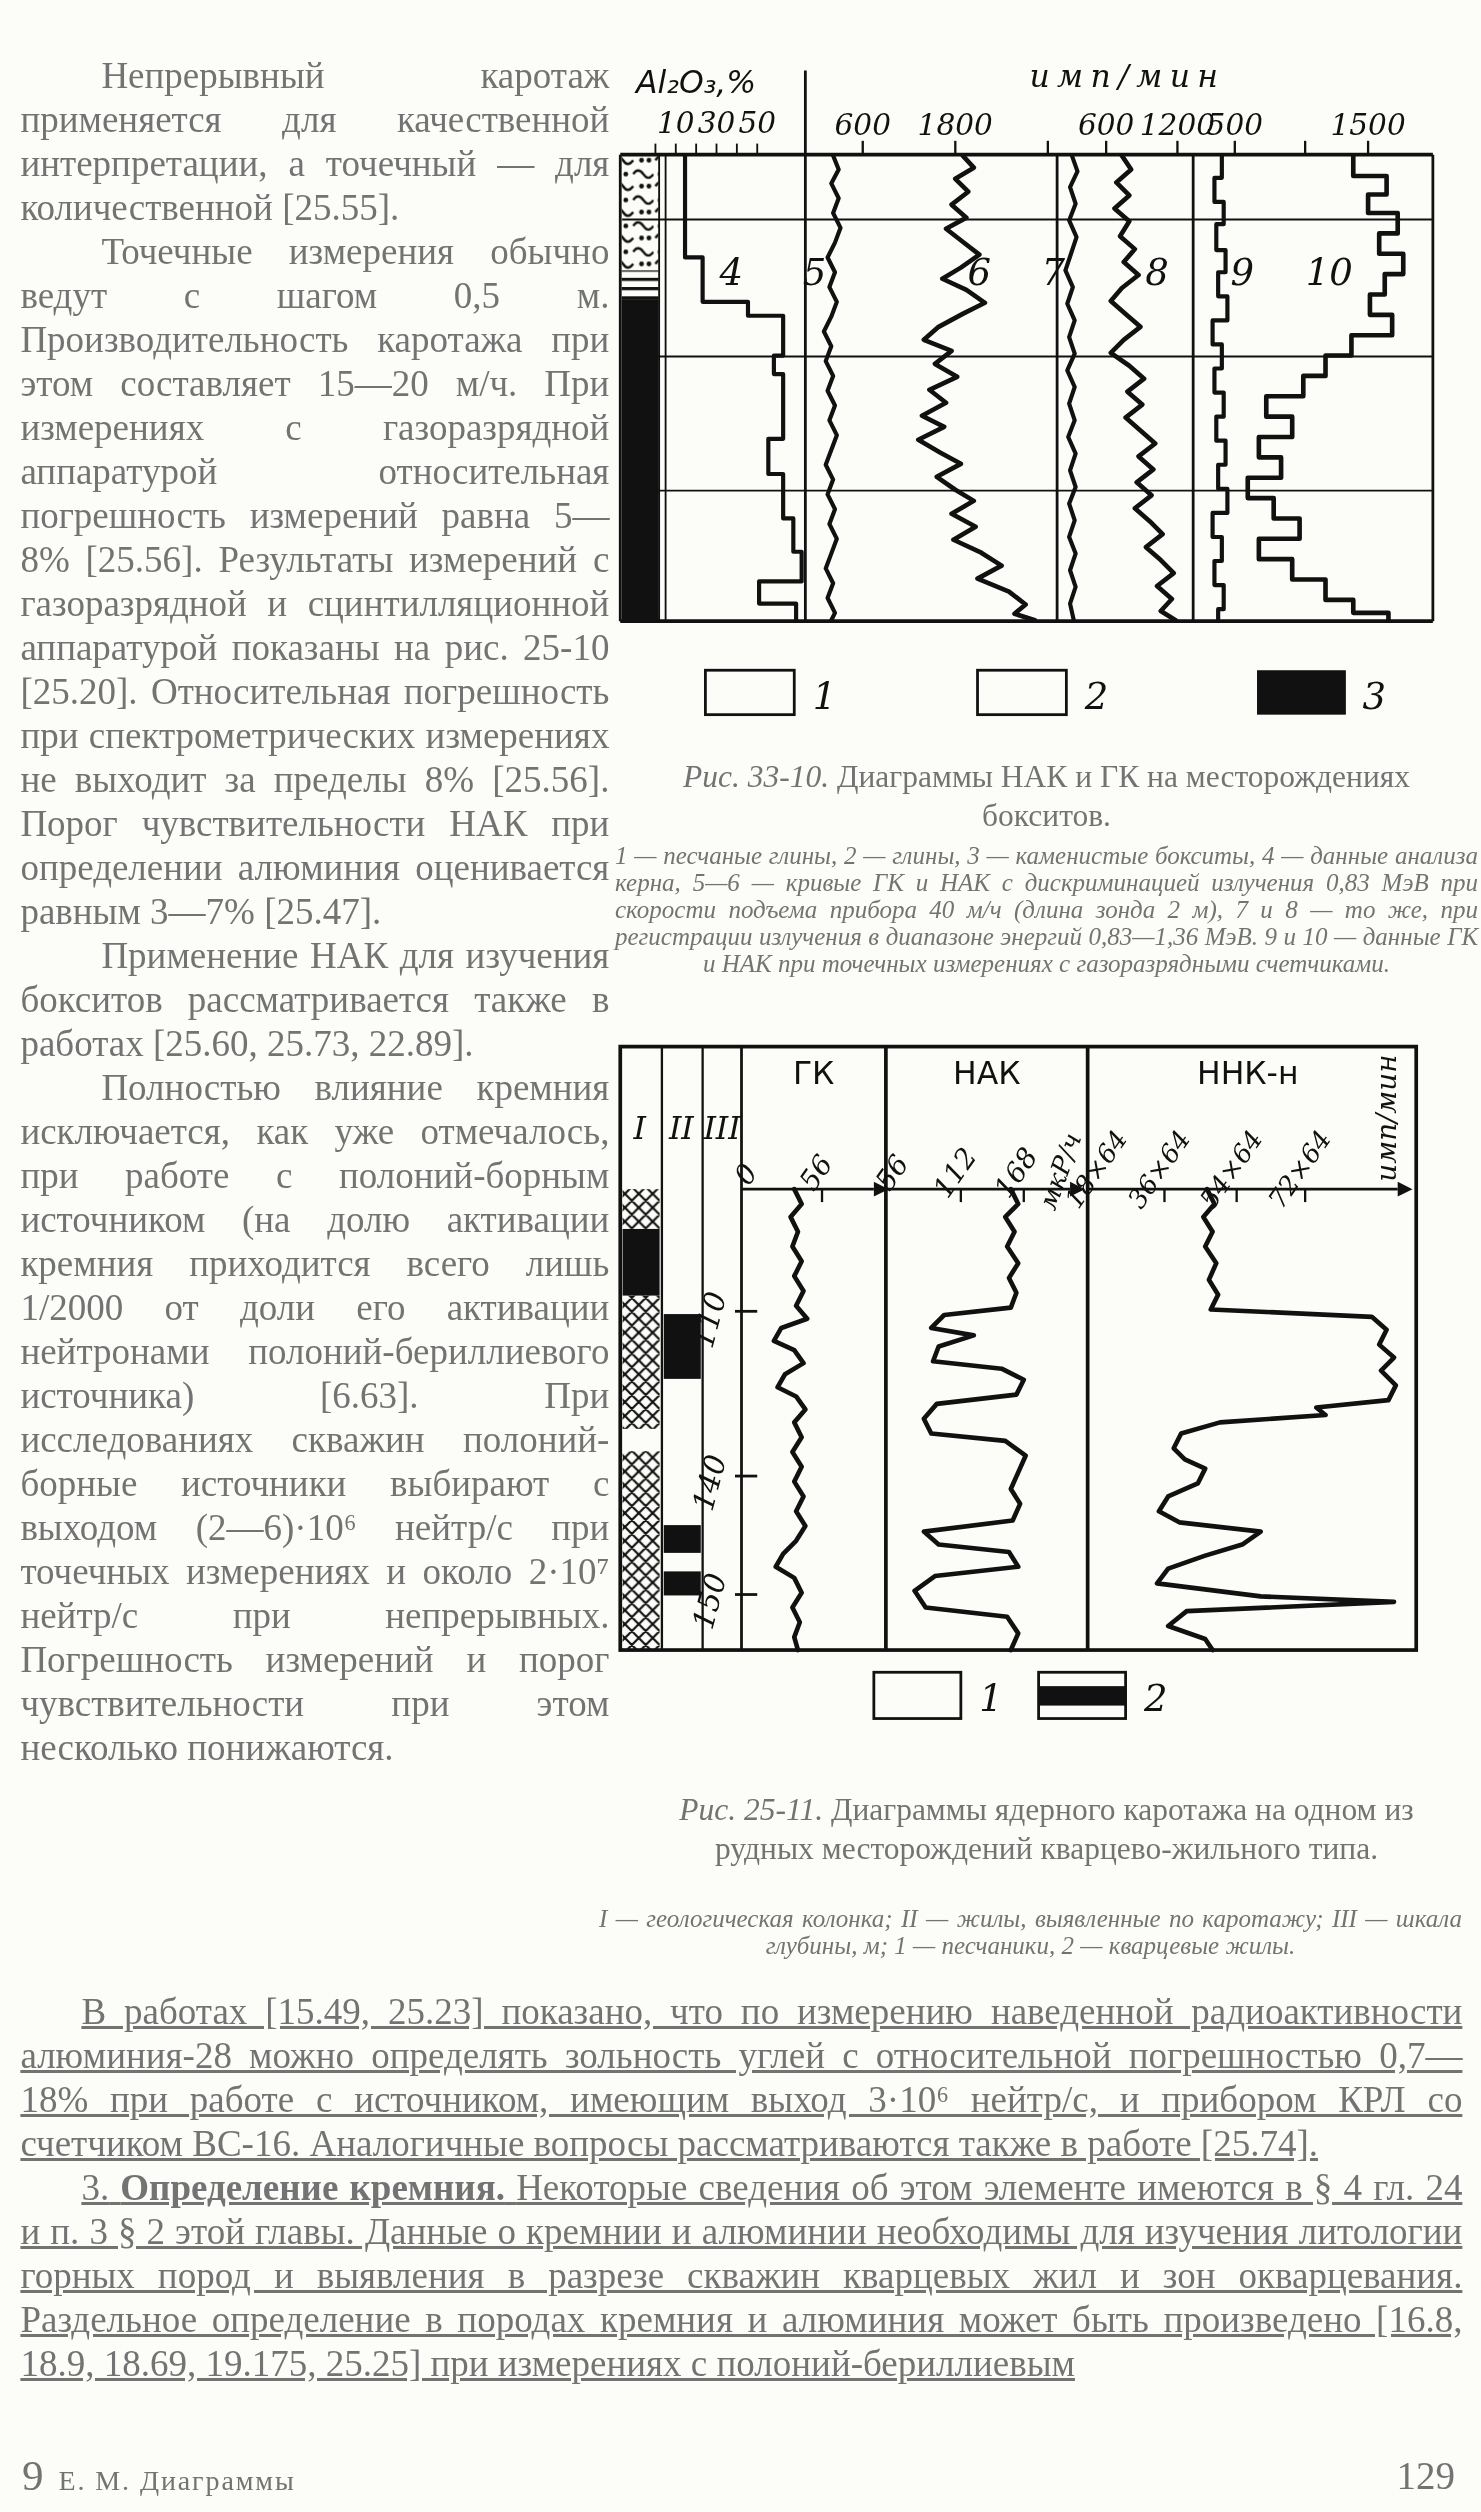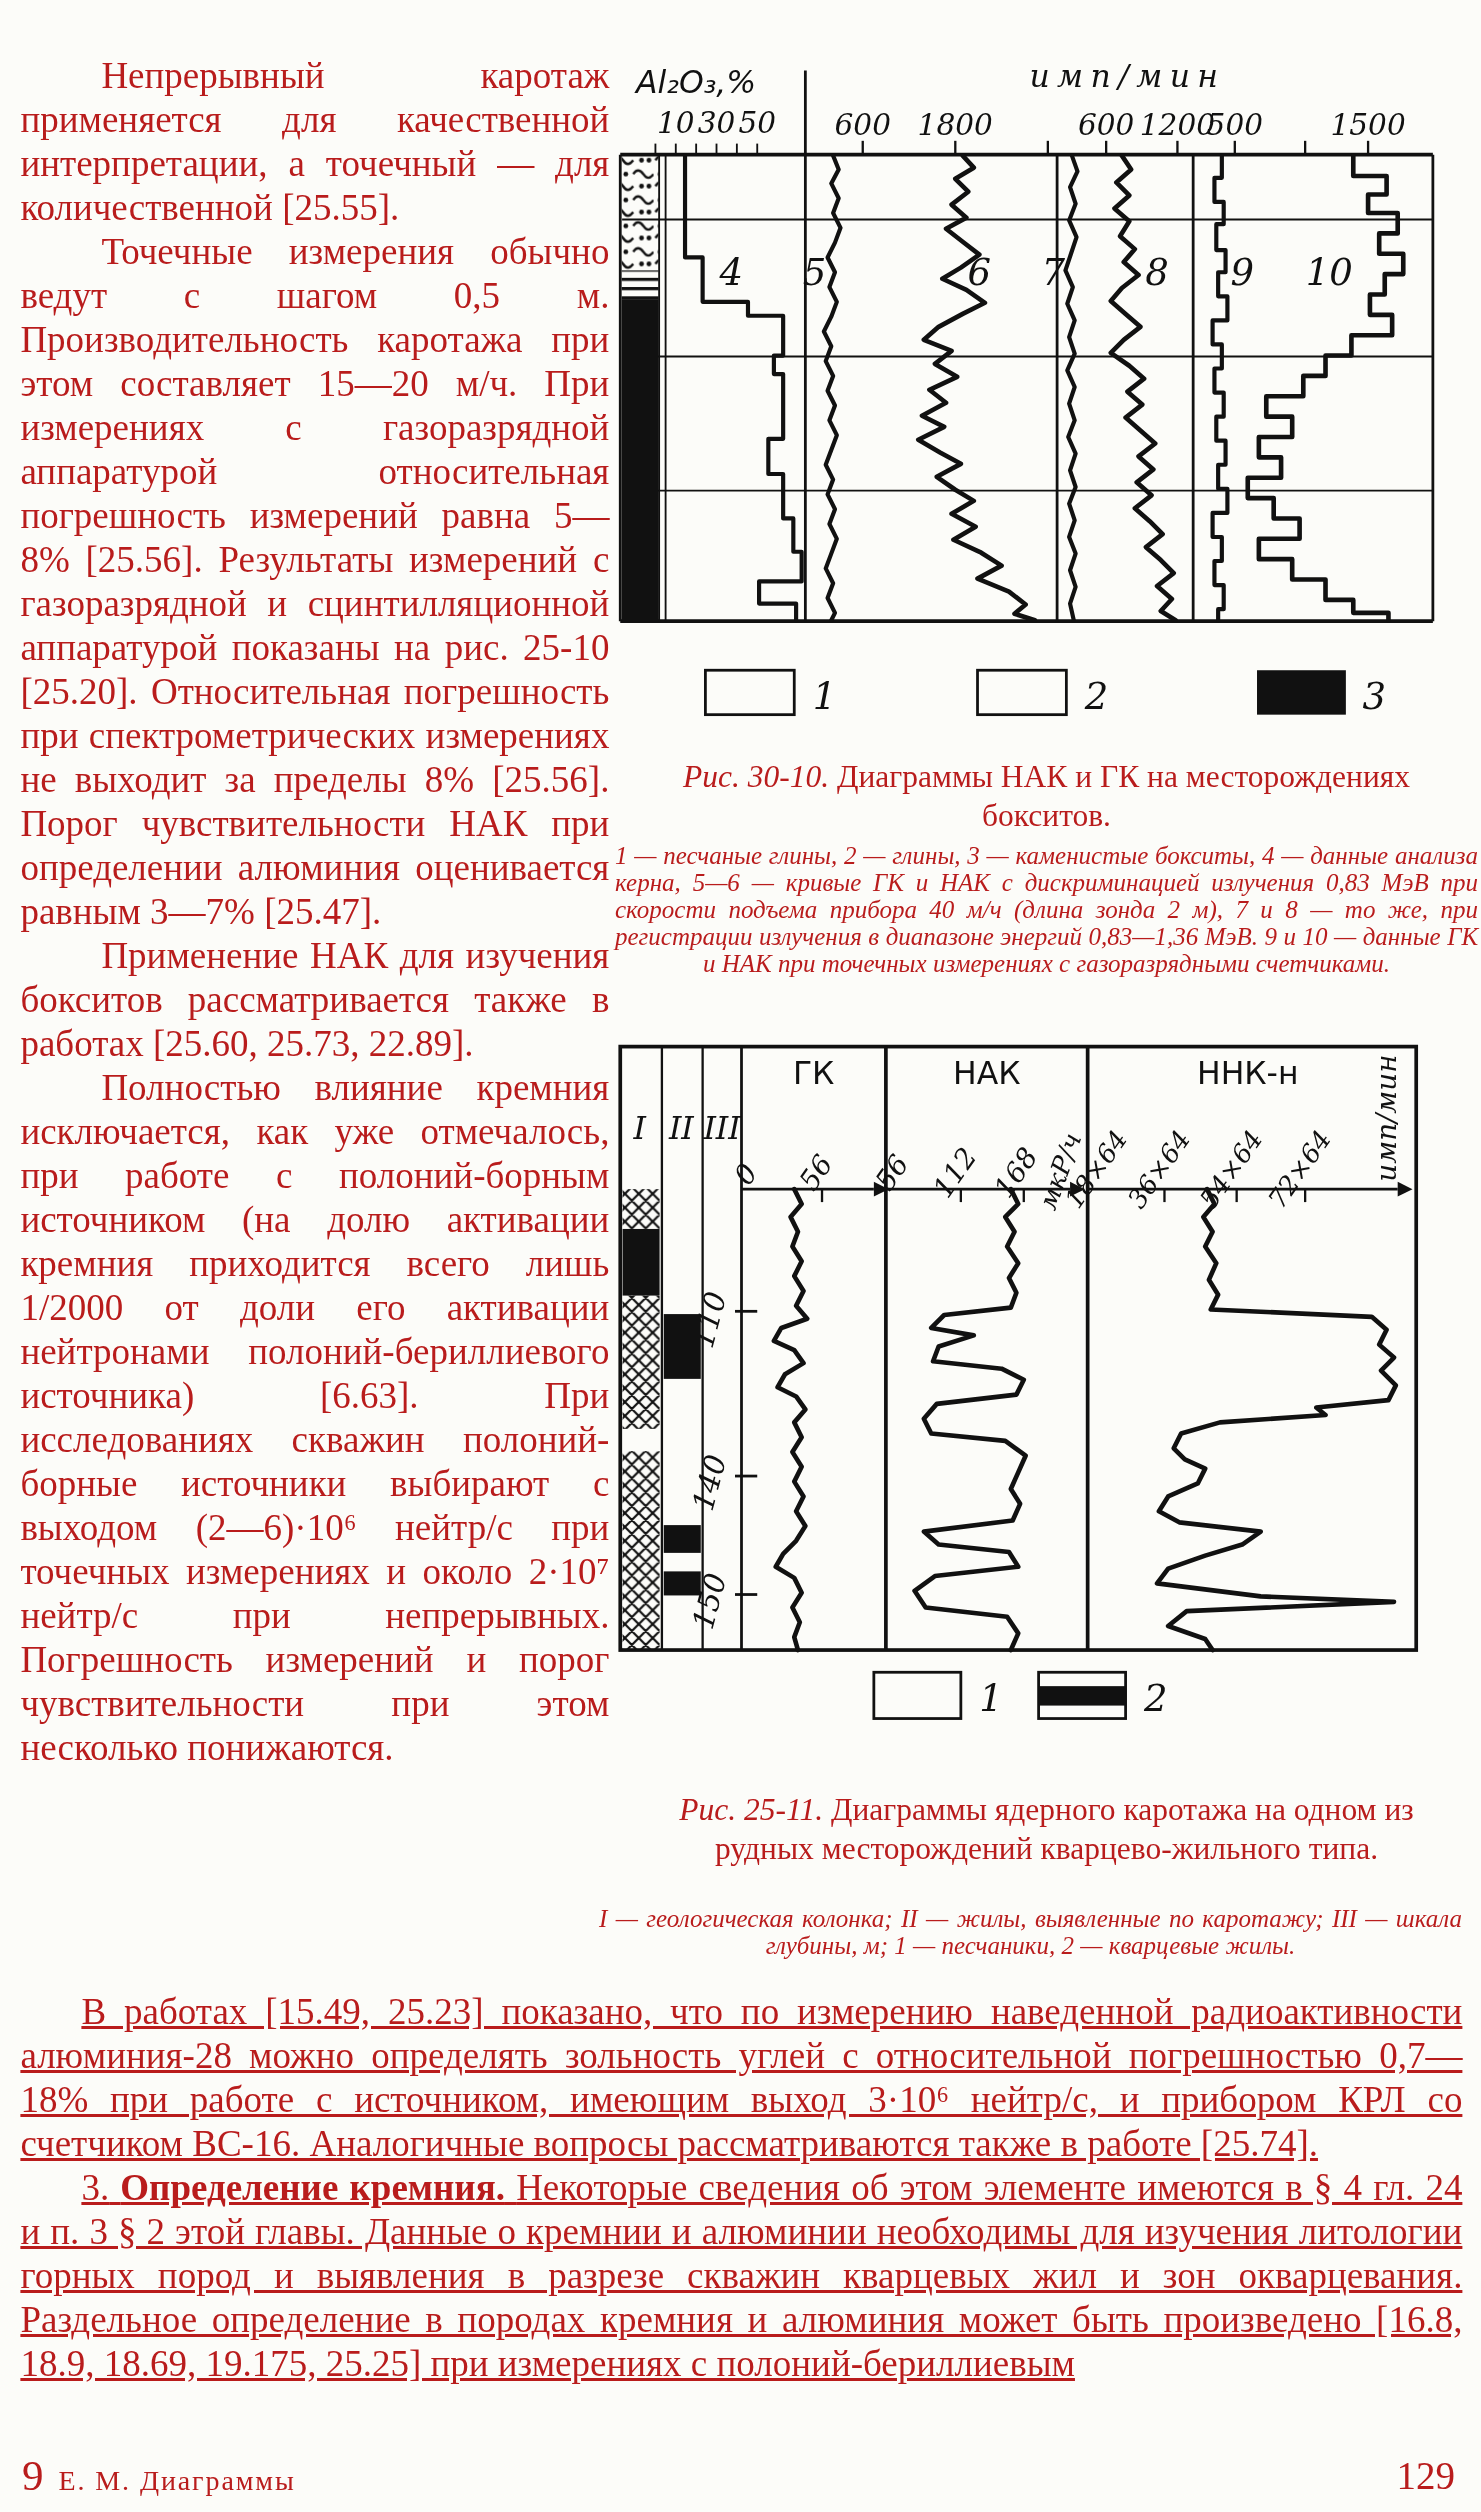"Непрерывный каротаж применяется для" .page { color: #b91c1c -> #737373 }
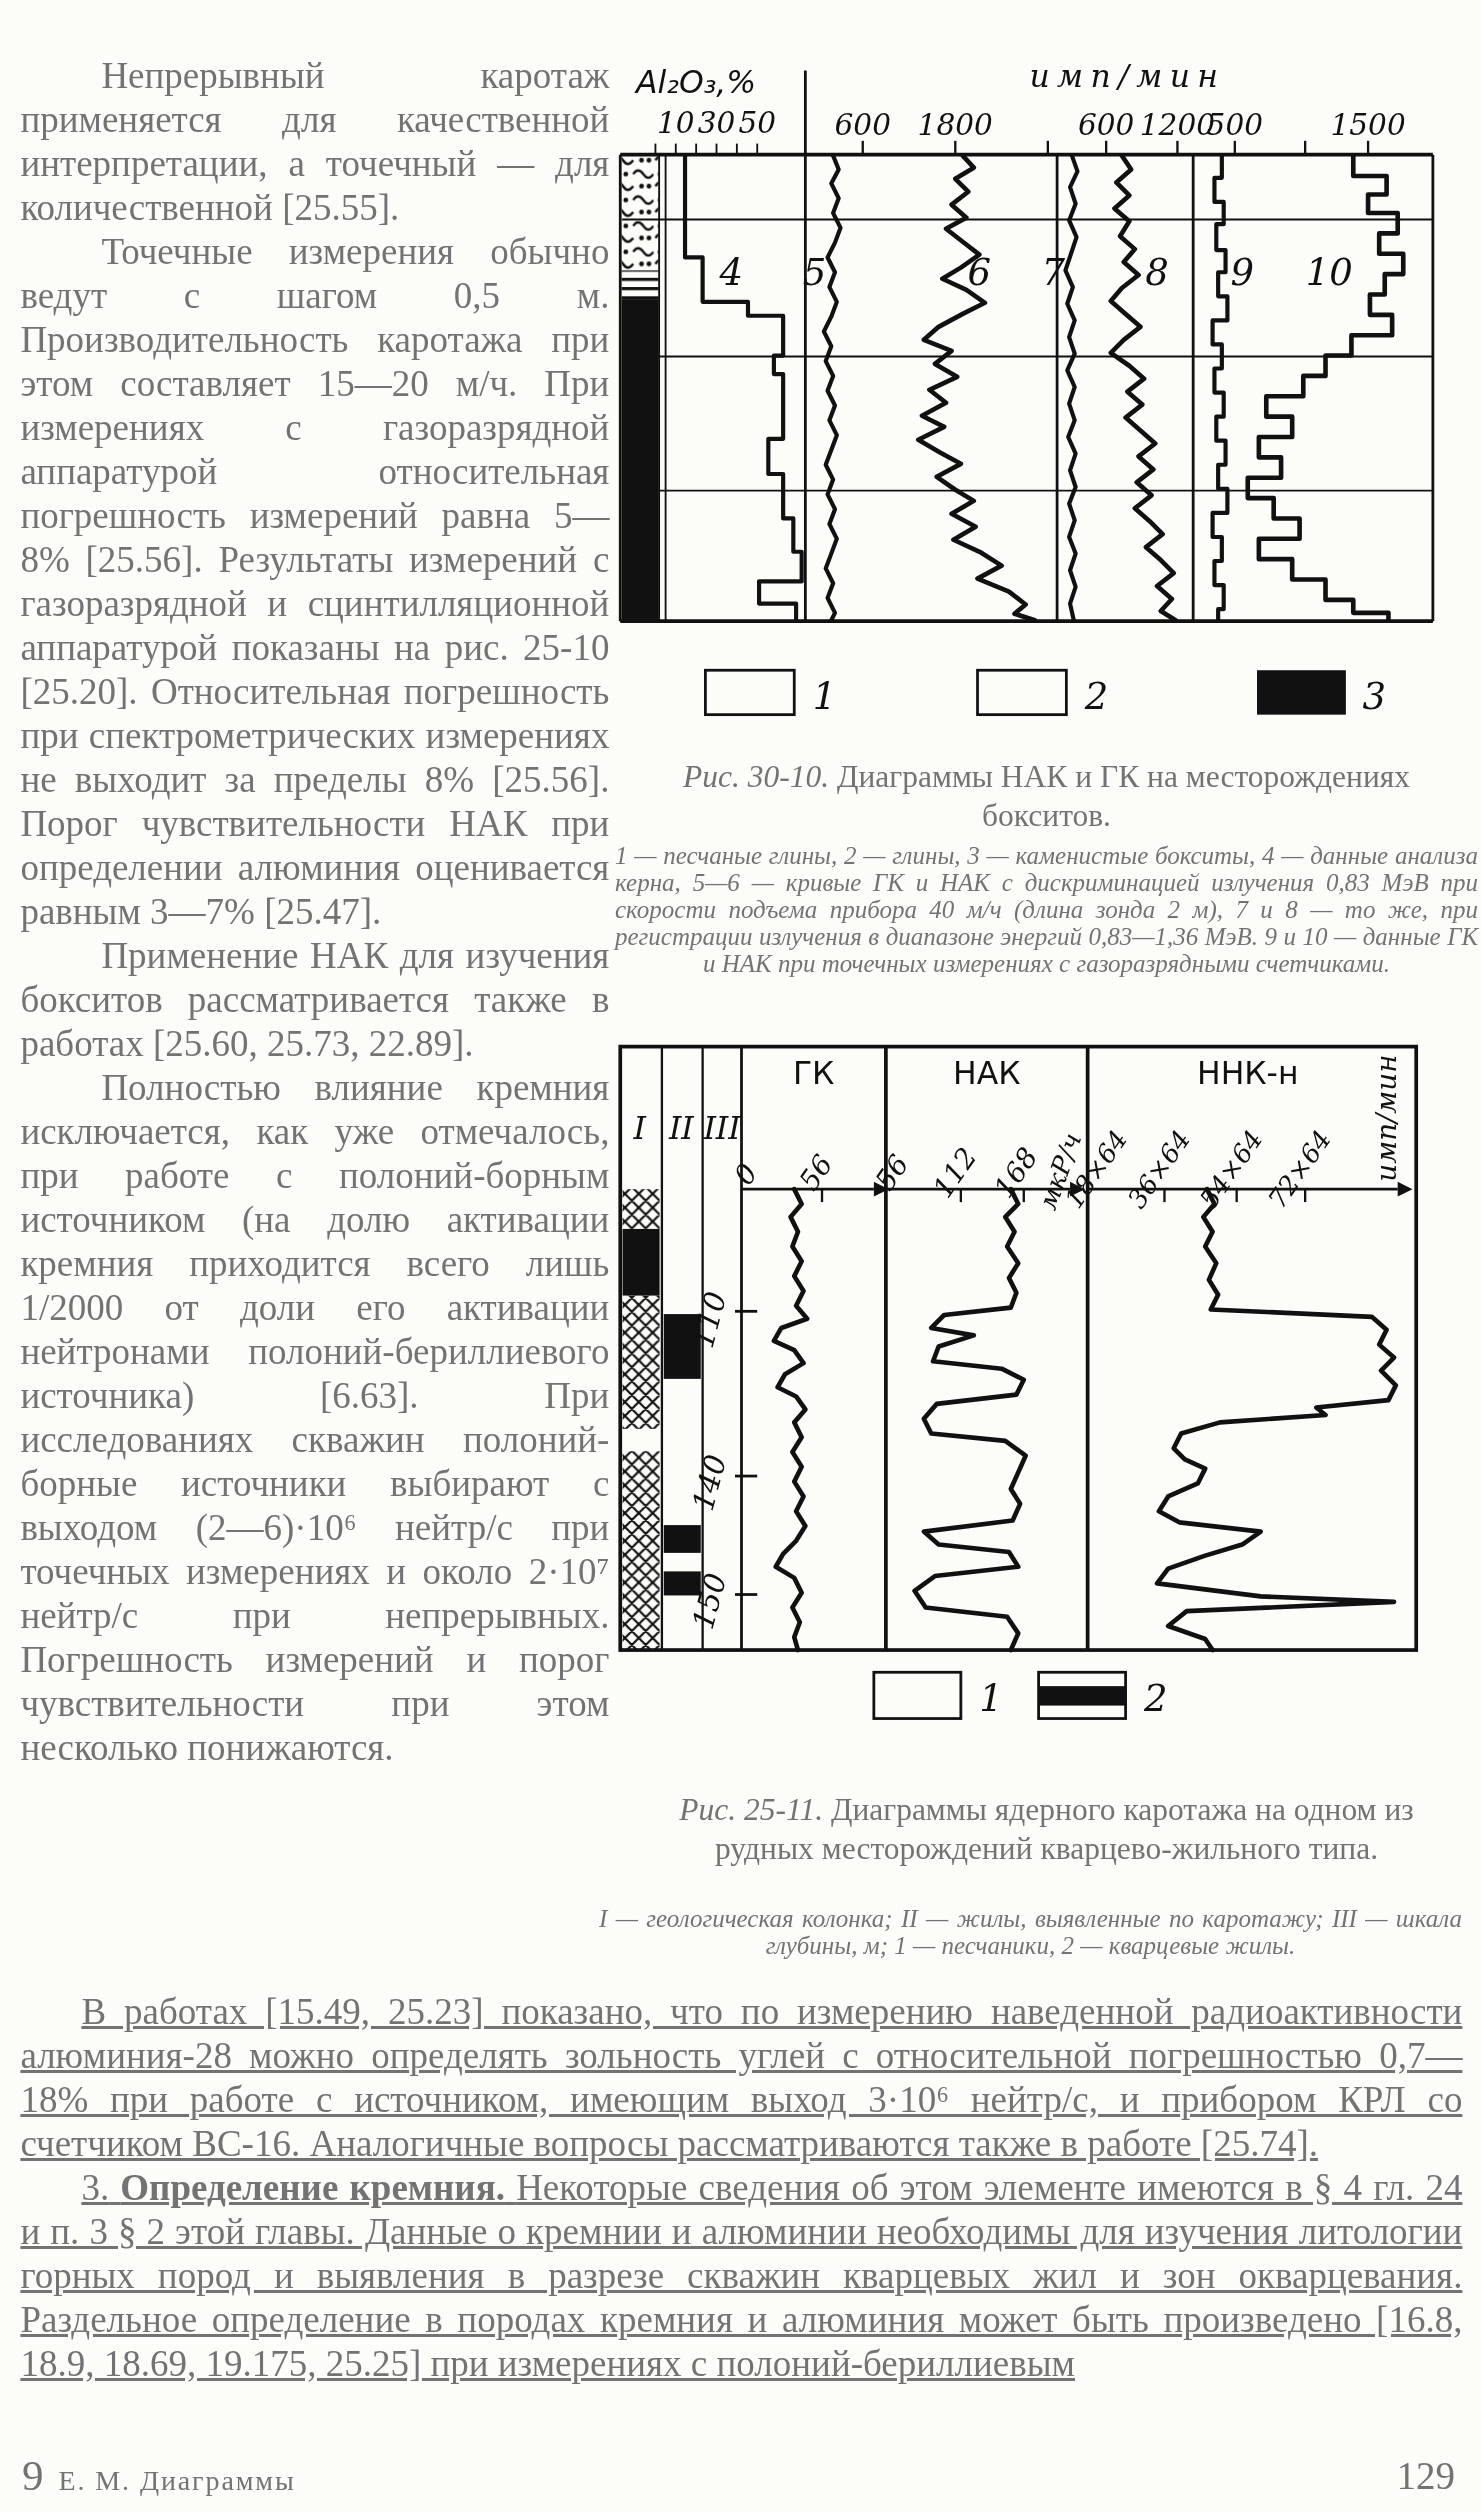"Рис. 30-10." span.figref { text: 30-10 -> 33-10 }
